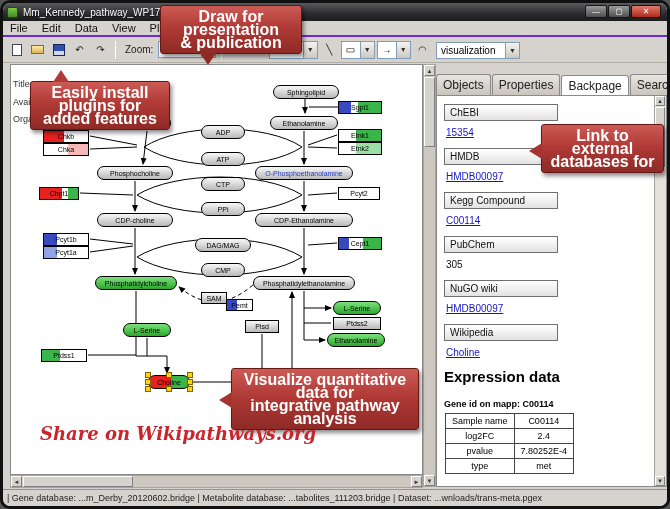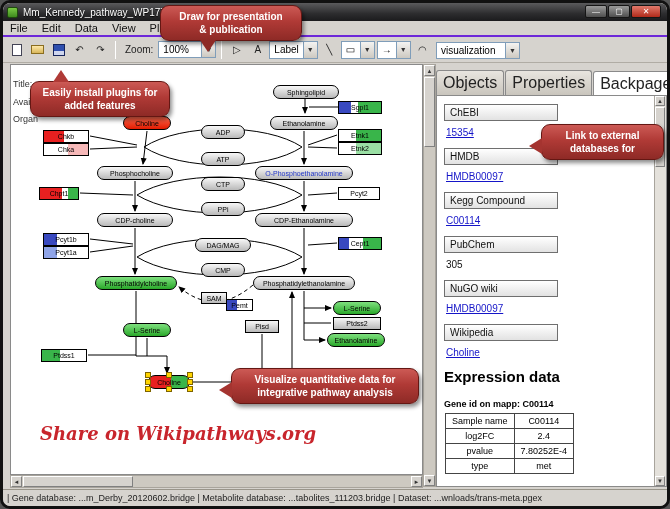"Draw for presentation" .callout { border-radius: 9px -> 3px; font-size: 10px -> 16px }
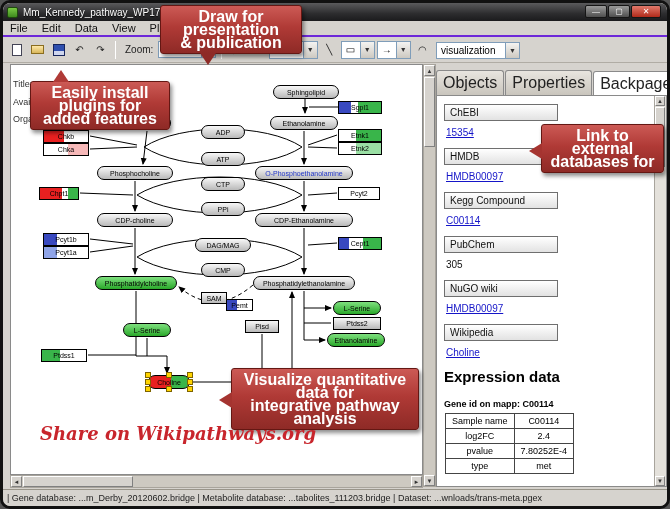"Objects" .tab { font-size: 16px -> 12px }
